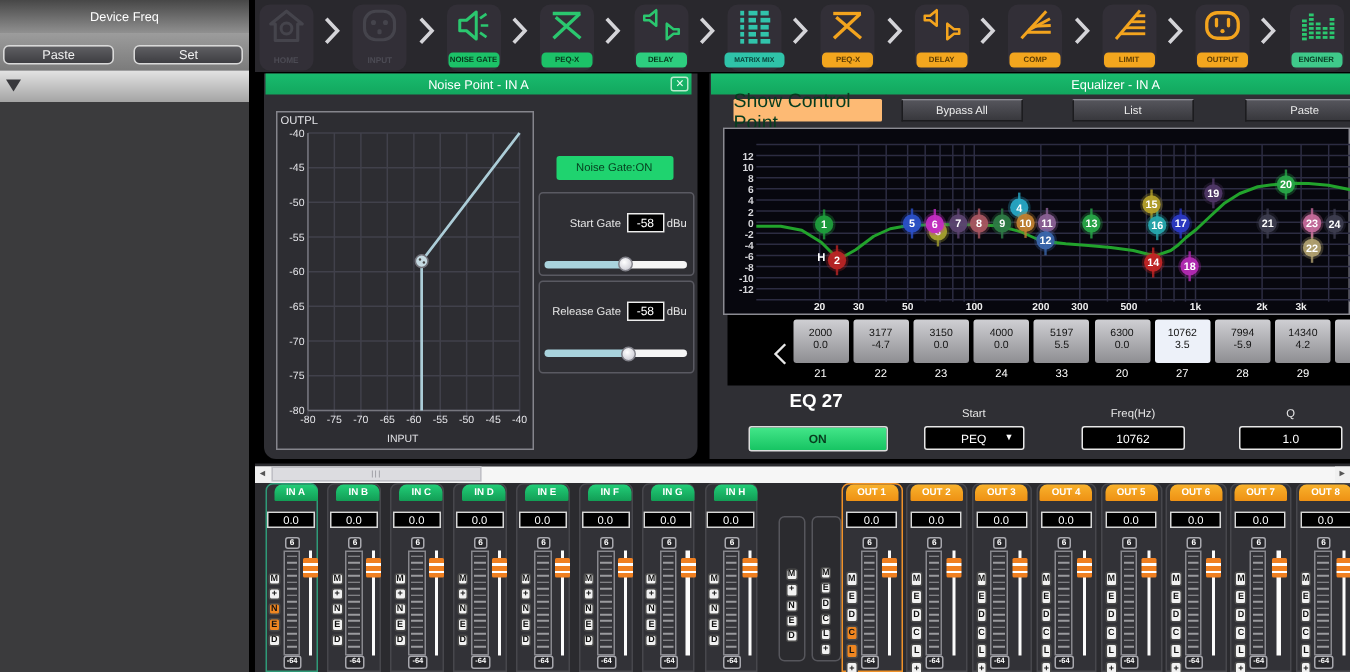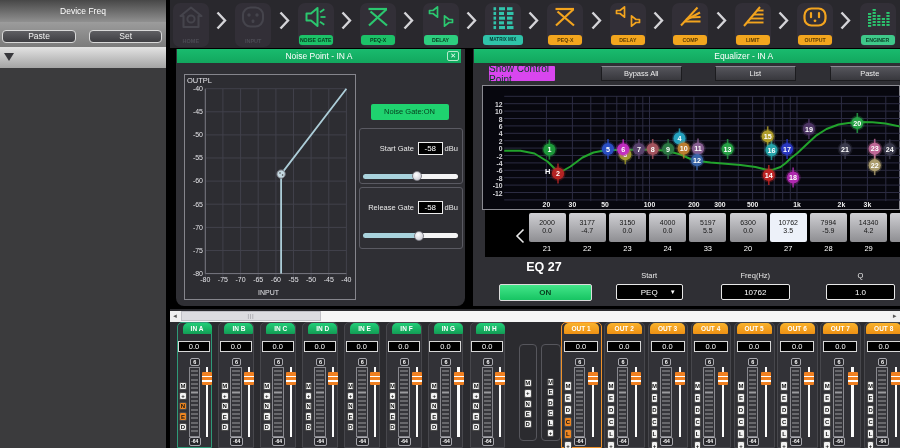"Show Control Point" div.ctr { background: #d946ef -> #fdba74; font-size: 10px -> 13px; width: 66px -> 99px }
